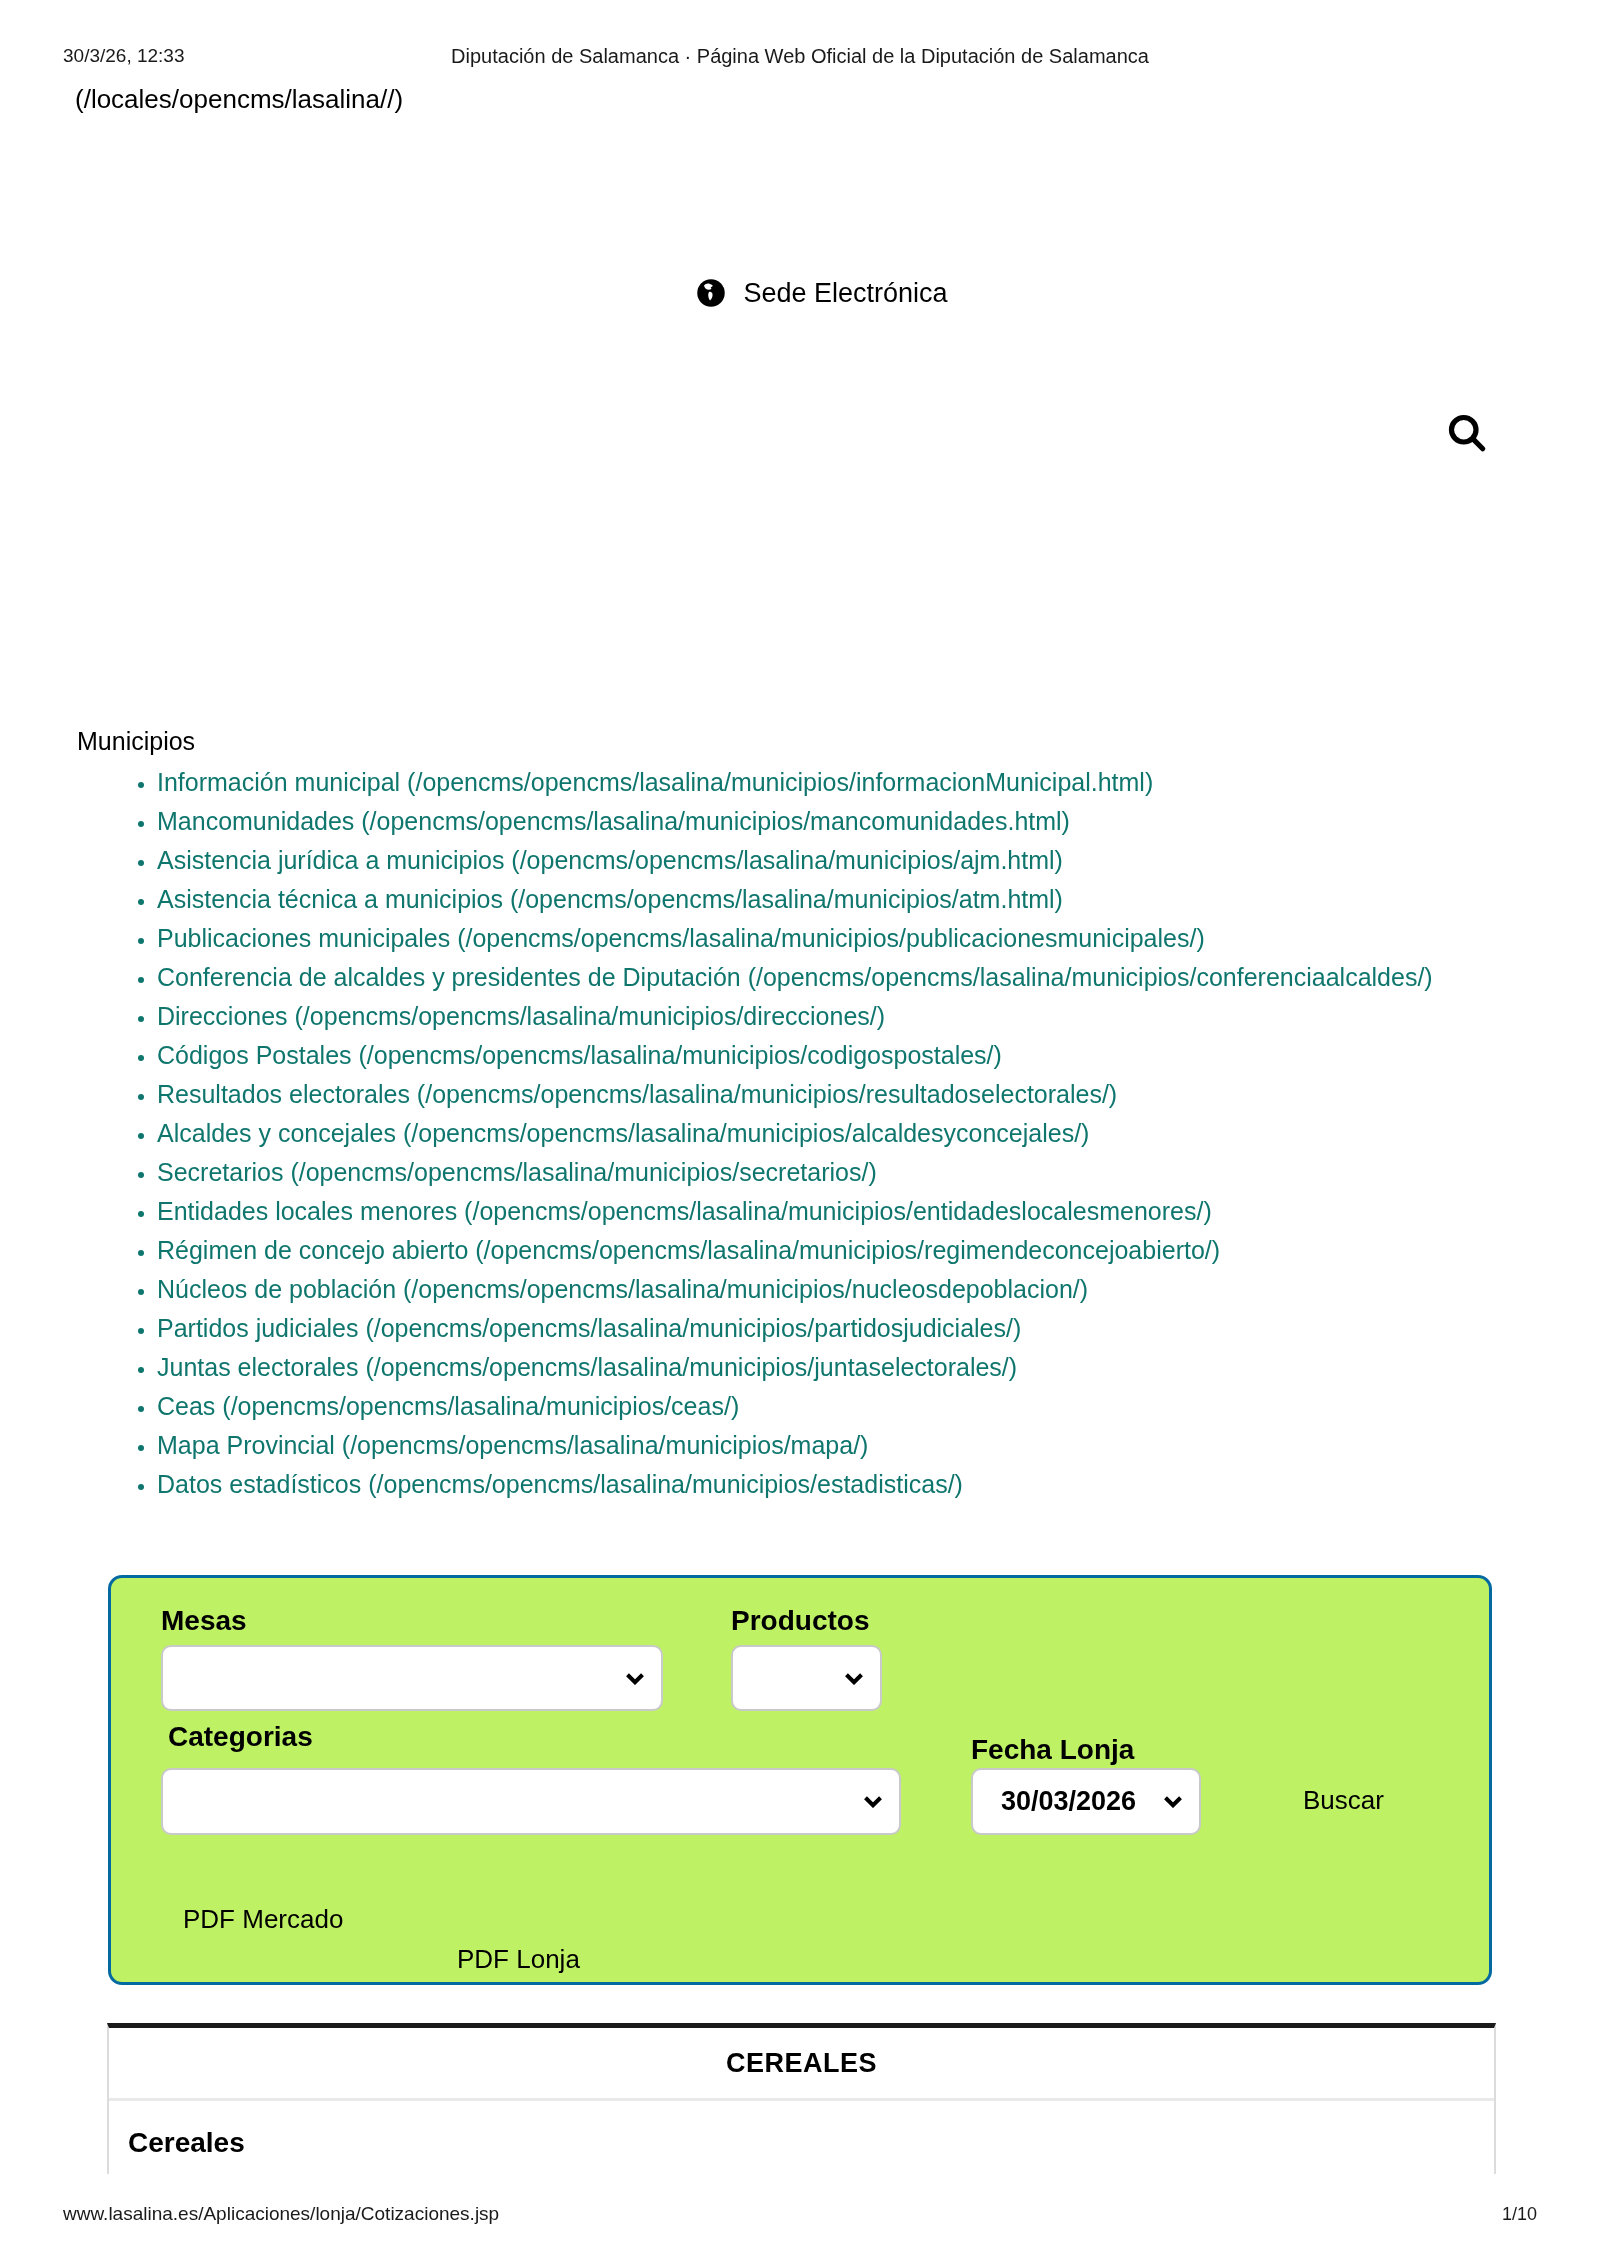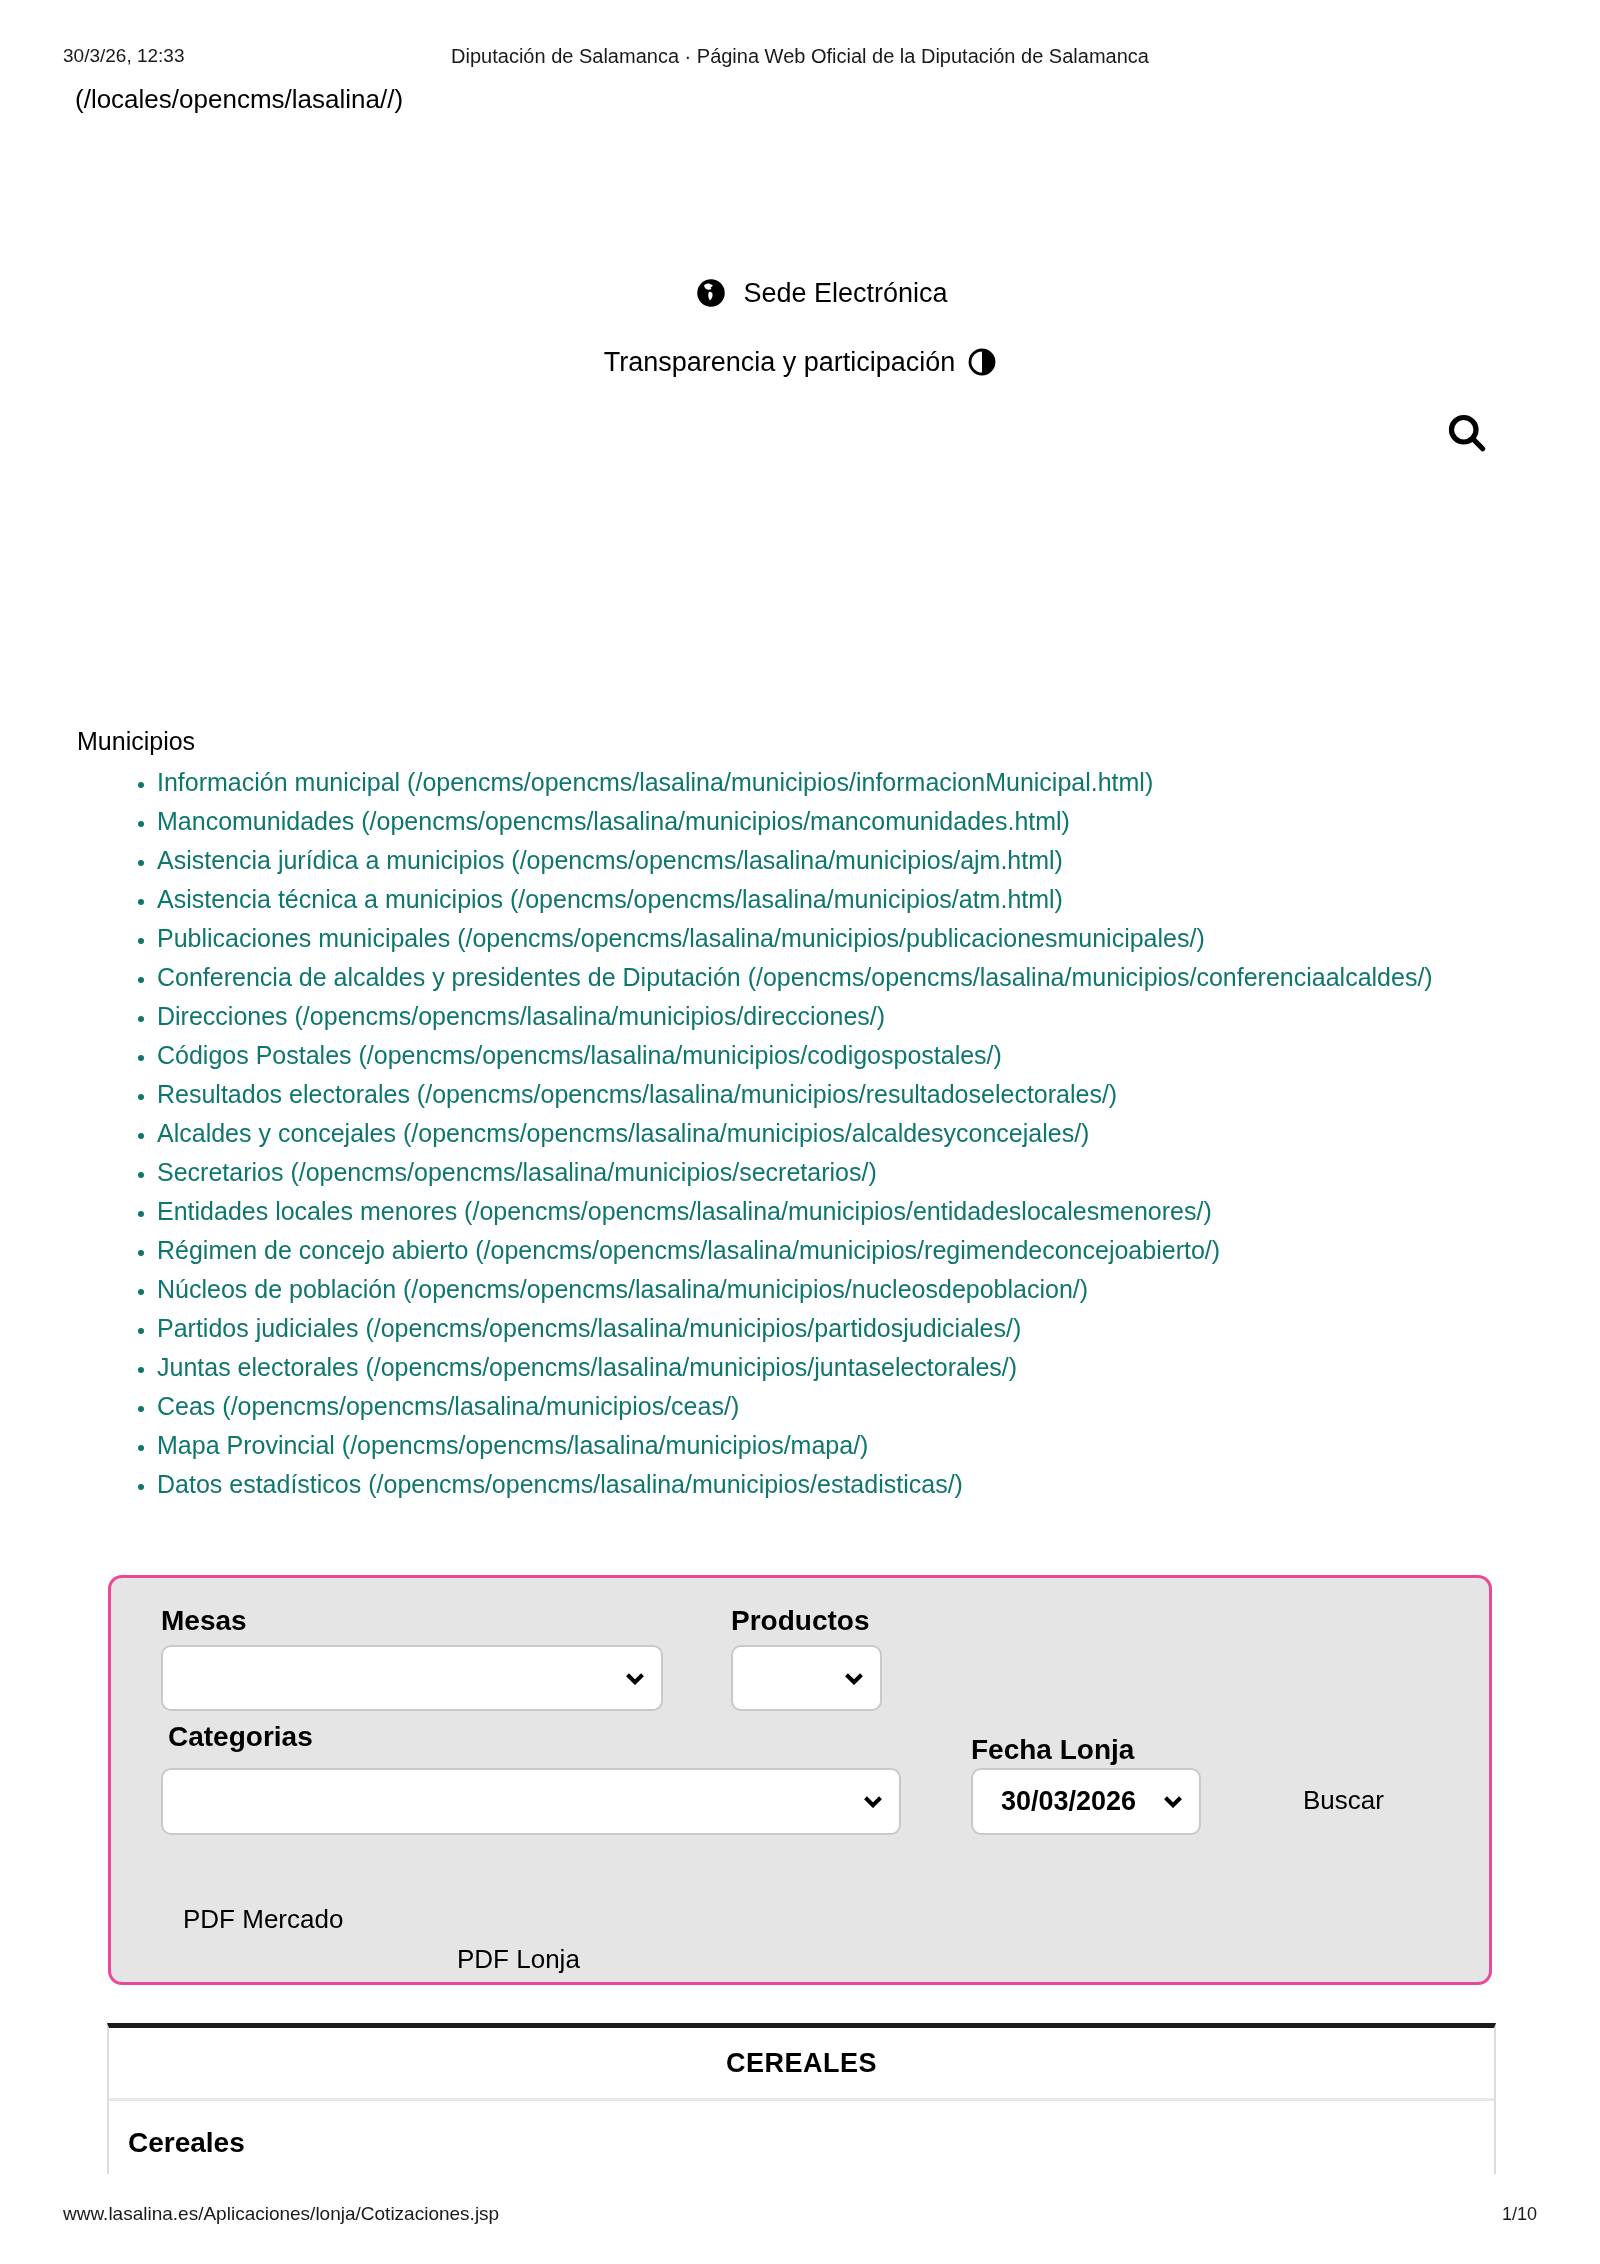"Transparencia y participación" div.center-row { html: <div> <span>Transparencia y participación</span> <span> <svg> <circle></circle> <path></path> </svg> </span> </div> -> none }
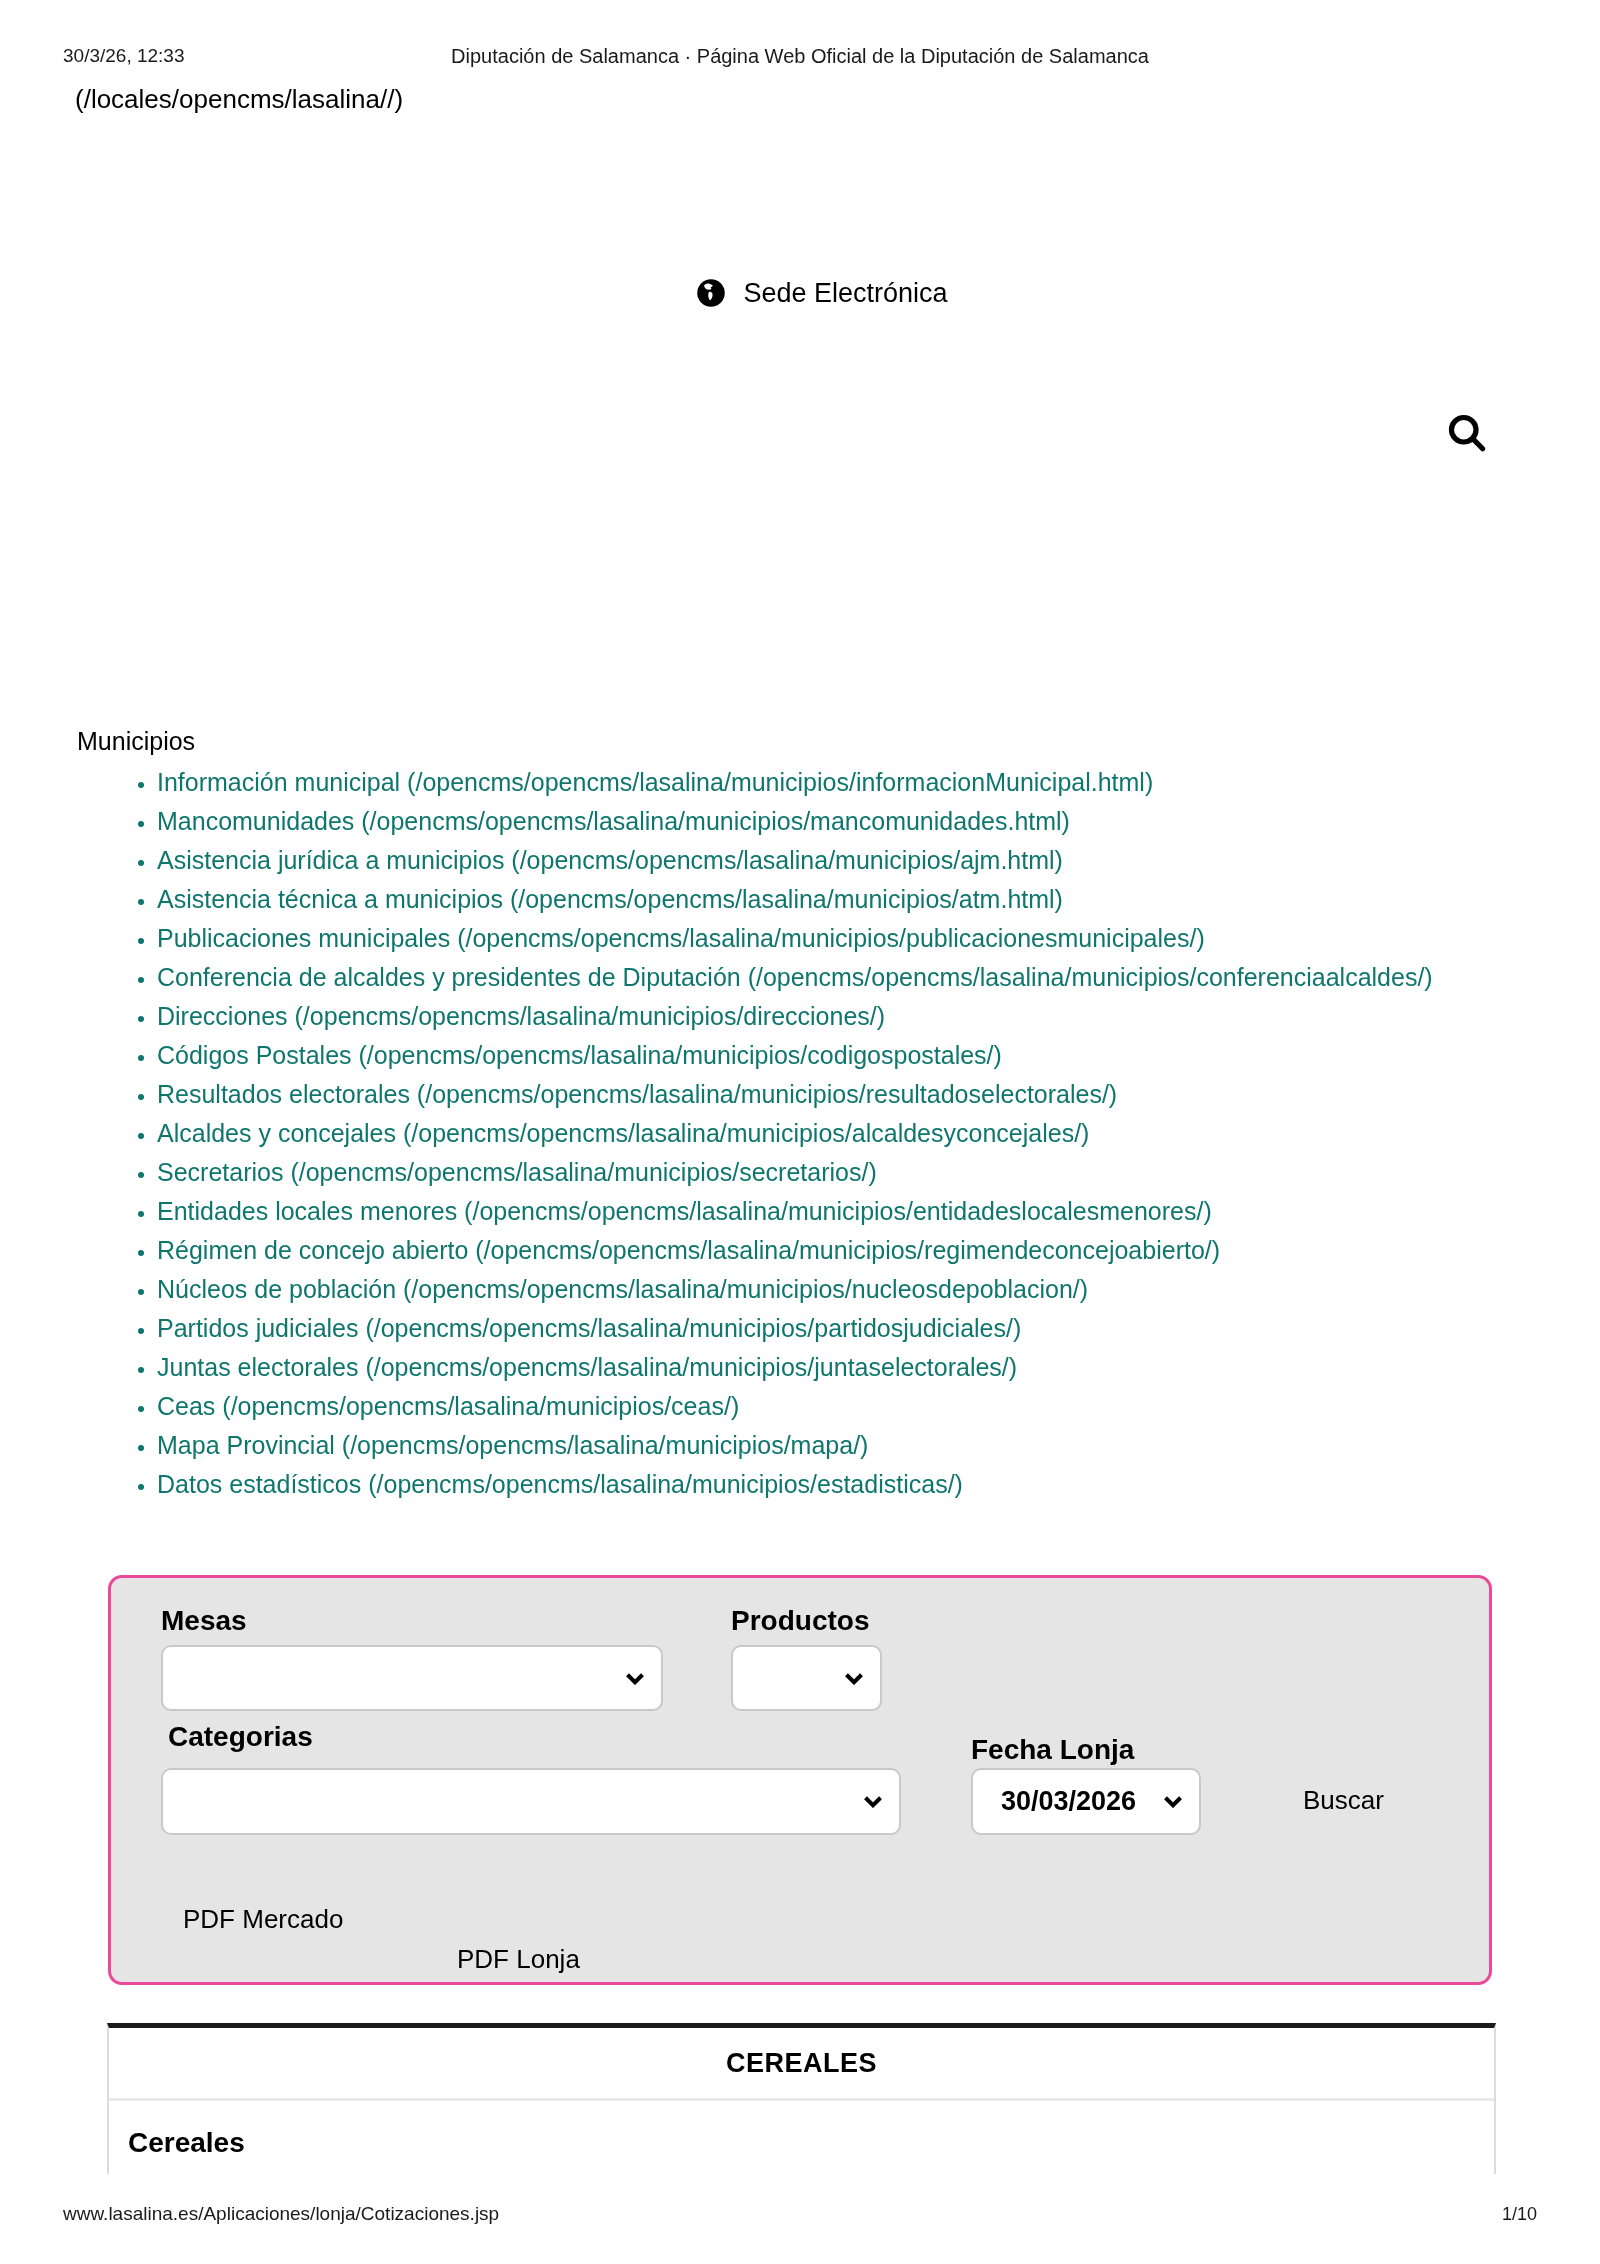"Mesas" .form-box { background: #e5e5e5 -> #bef264; border: 3px solid #ec4899 -> 3px solid #0369a1 }
